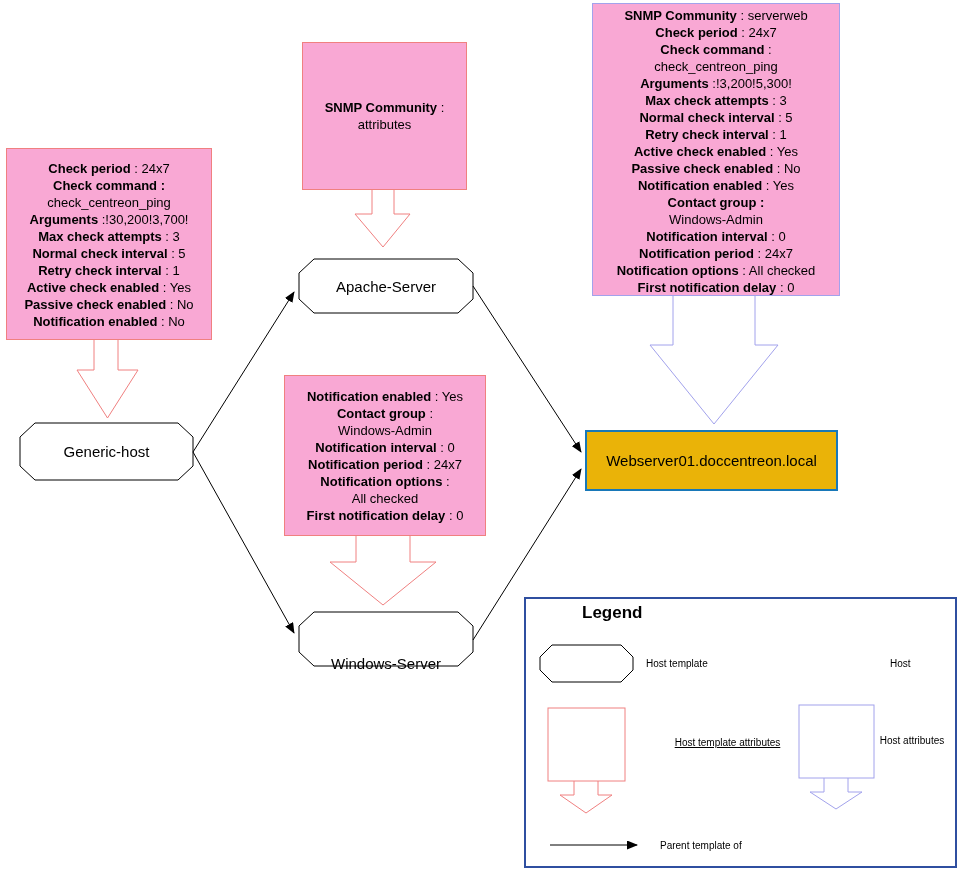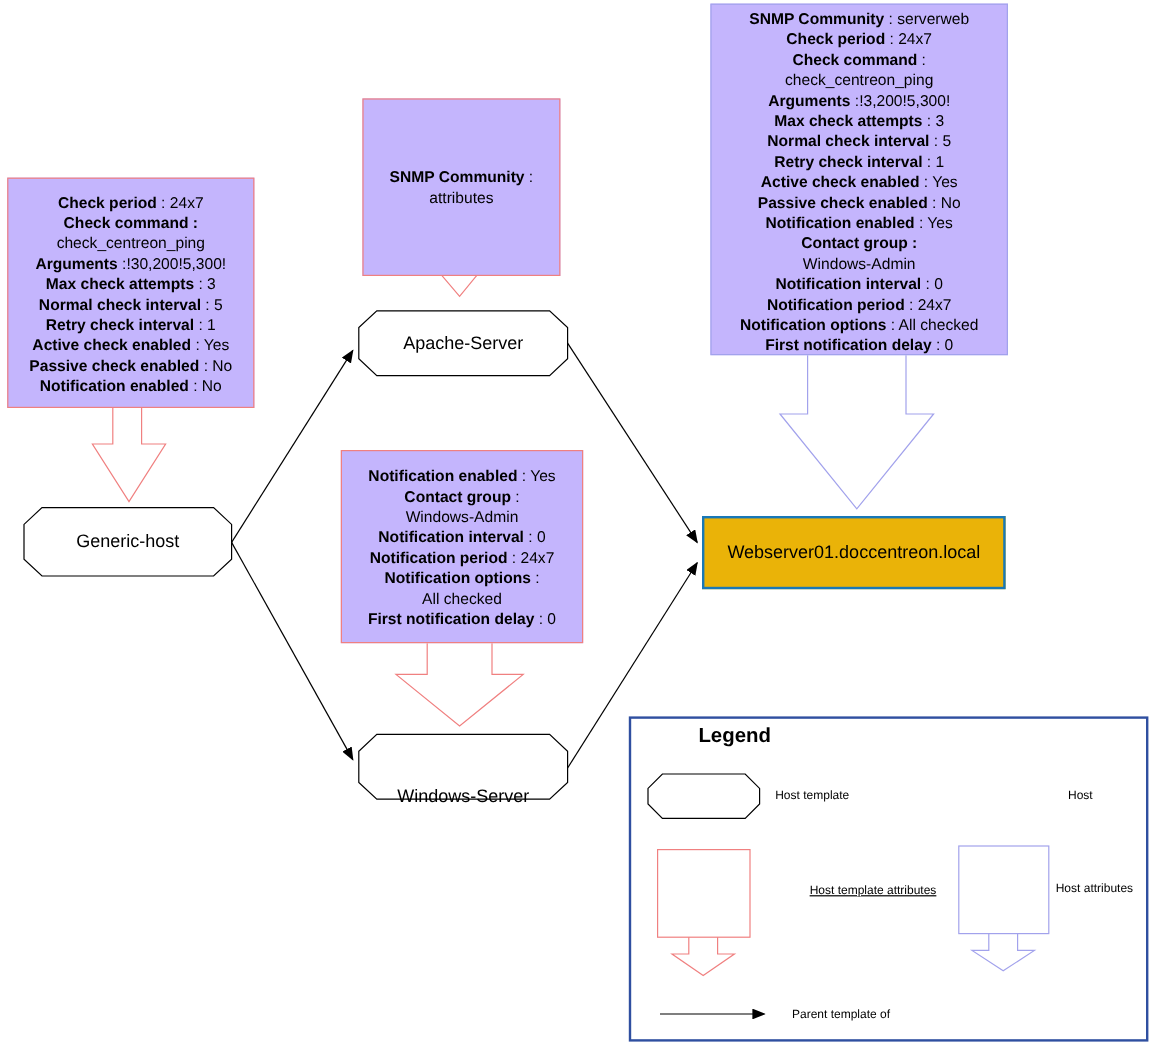"SNMP Community : serverweb" .attrbox { background: #c4b5fd -> #f9a8d4 }
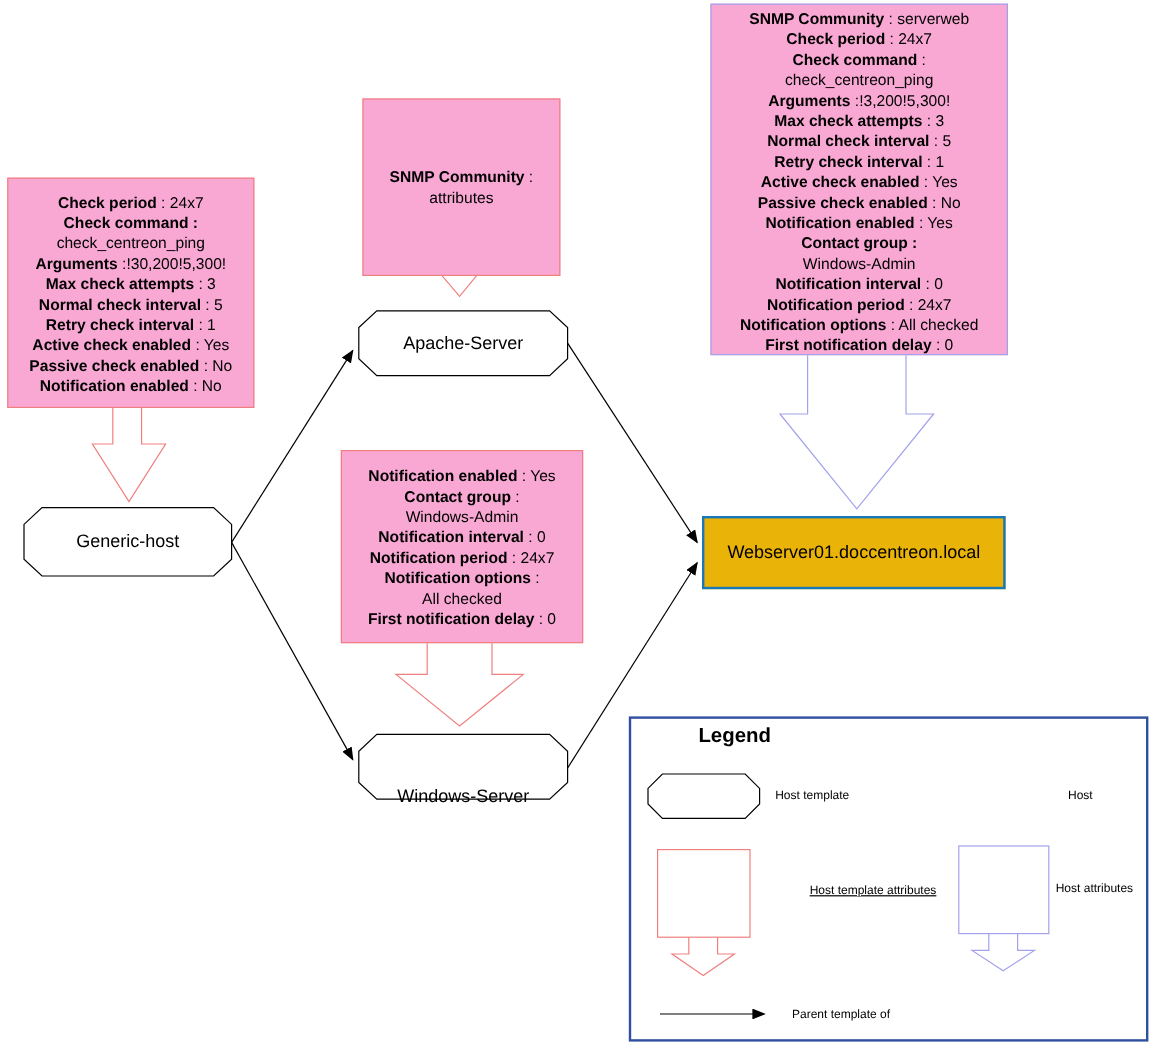"SNMP Community :" div.attrbox { margin-top: 40px -> none }
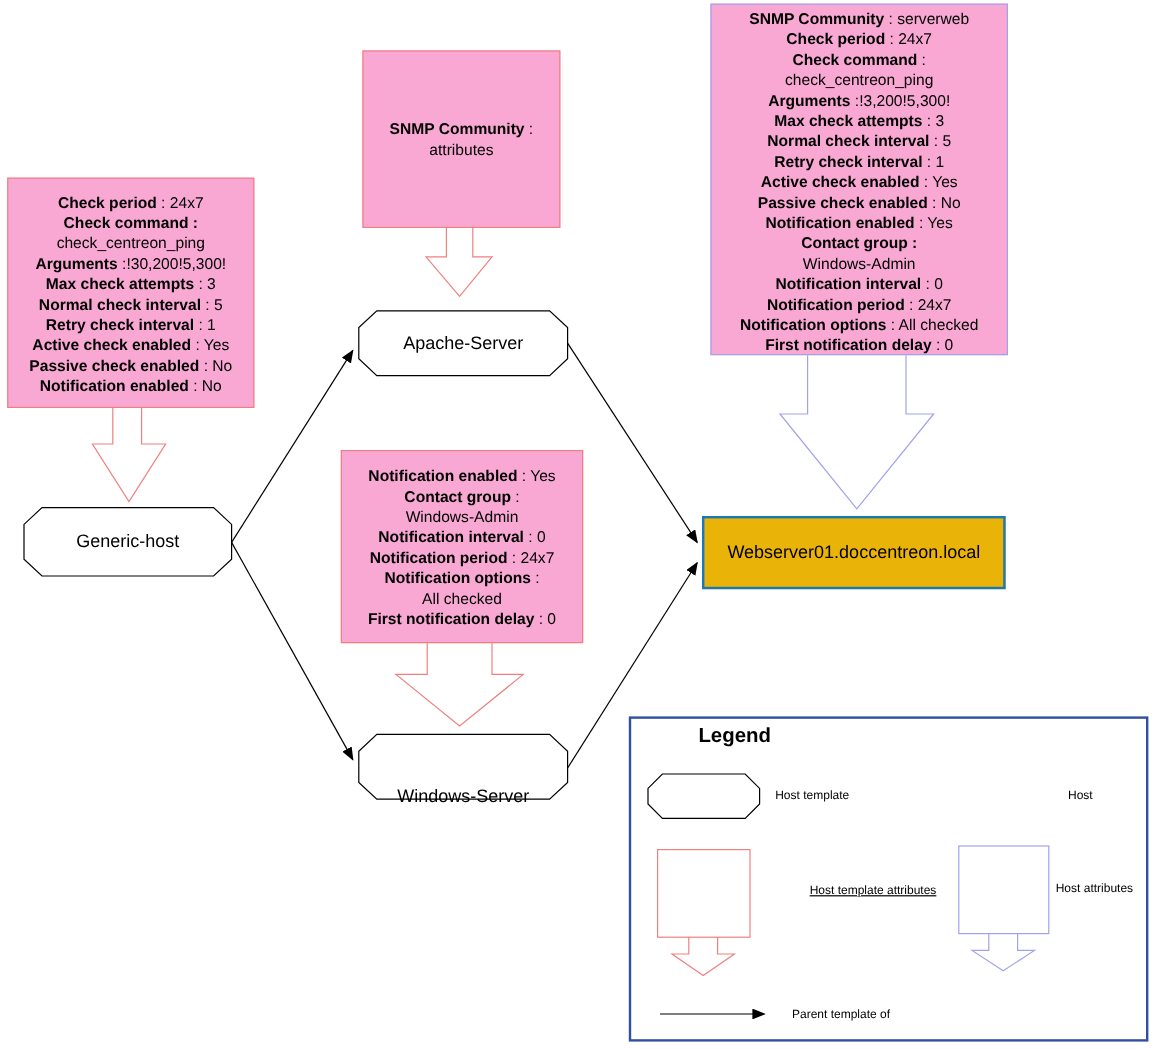":!30,200!5,300!" span { text: 5,300 -> 3,700 }
